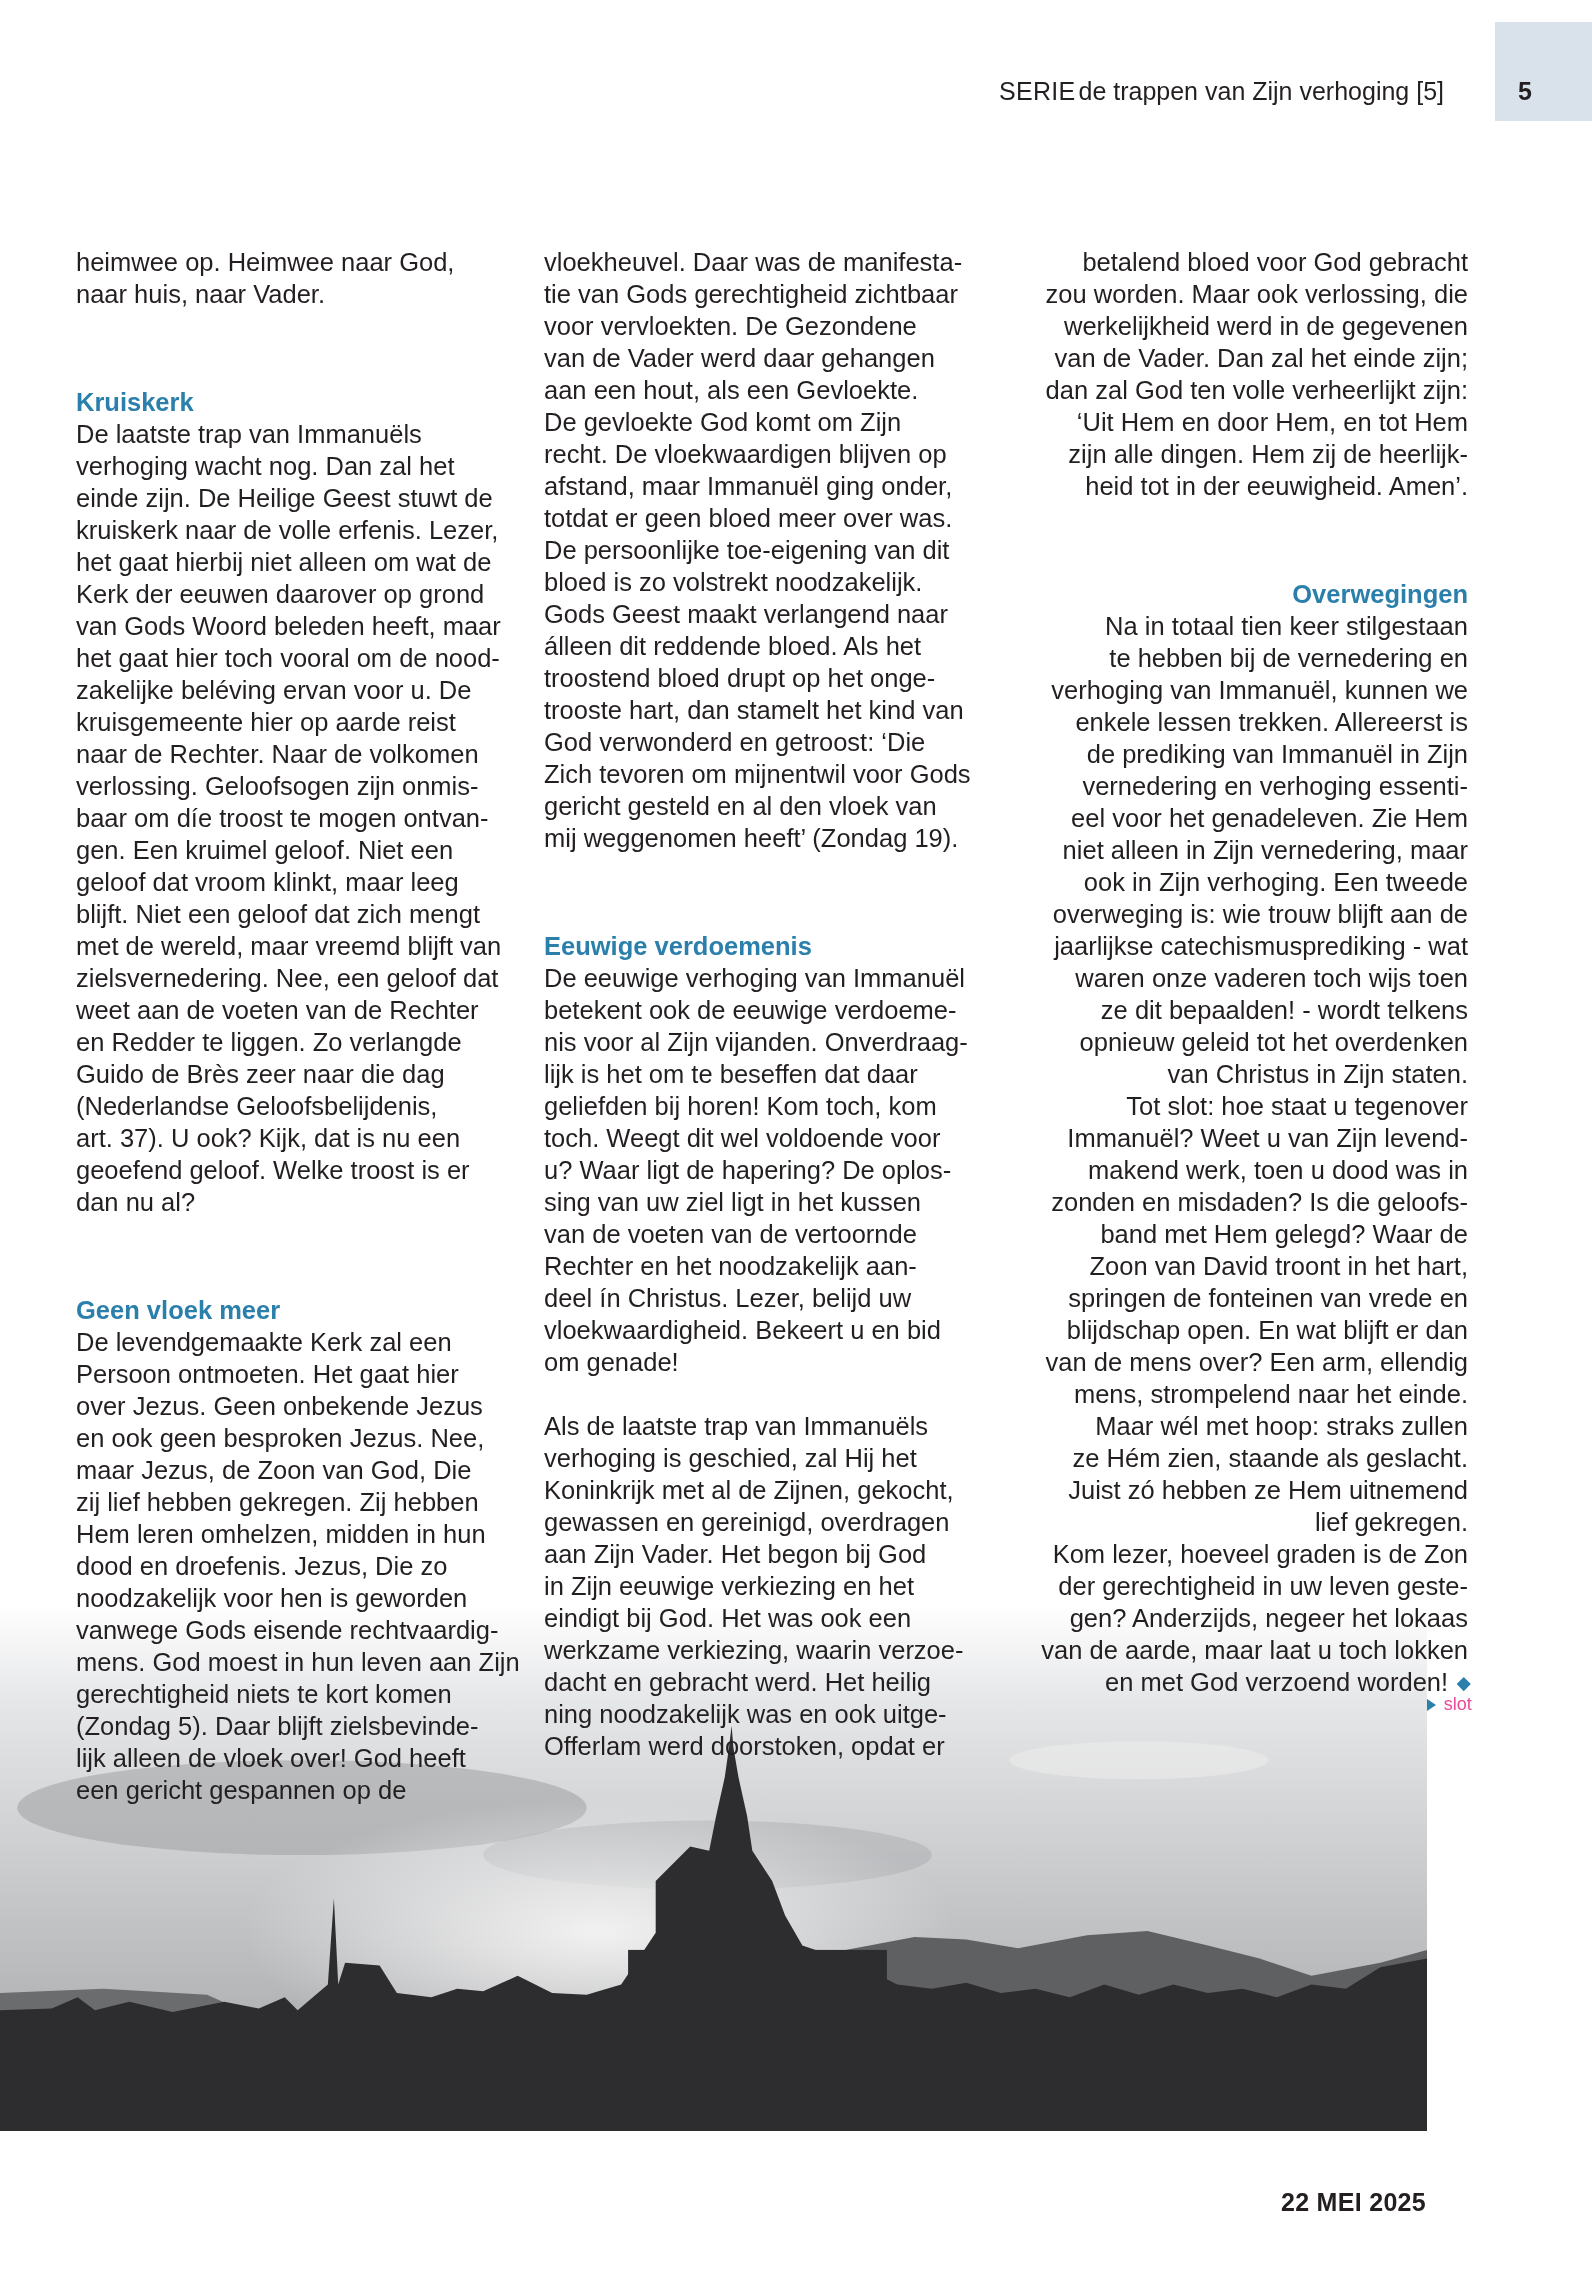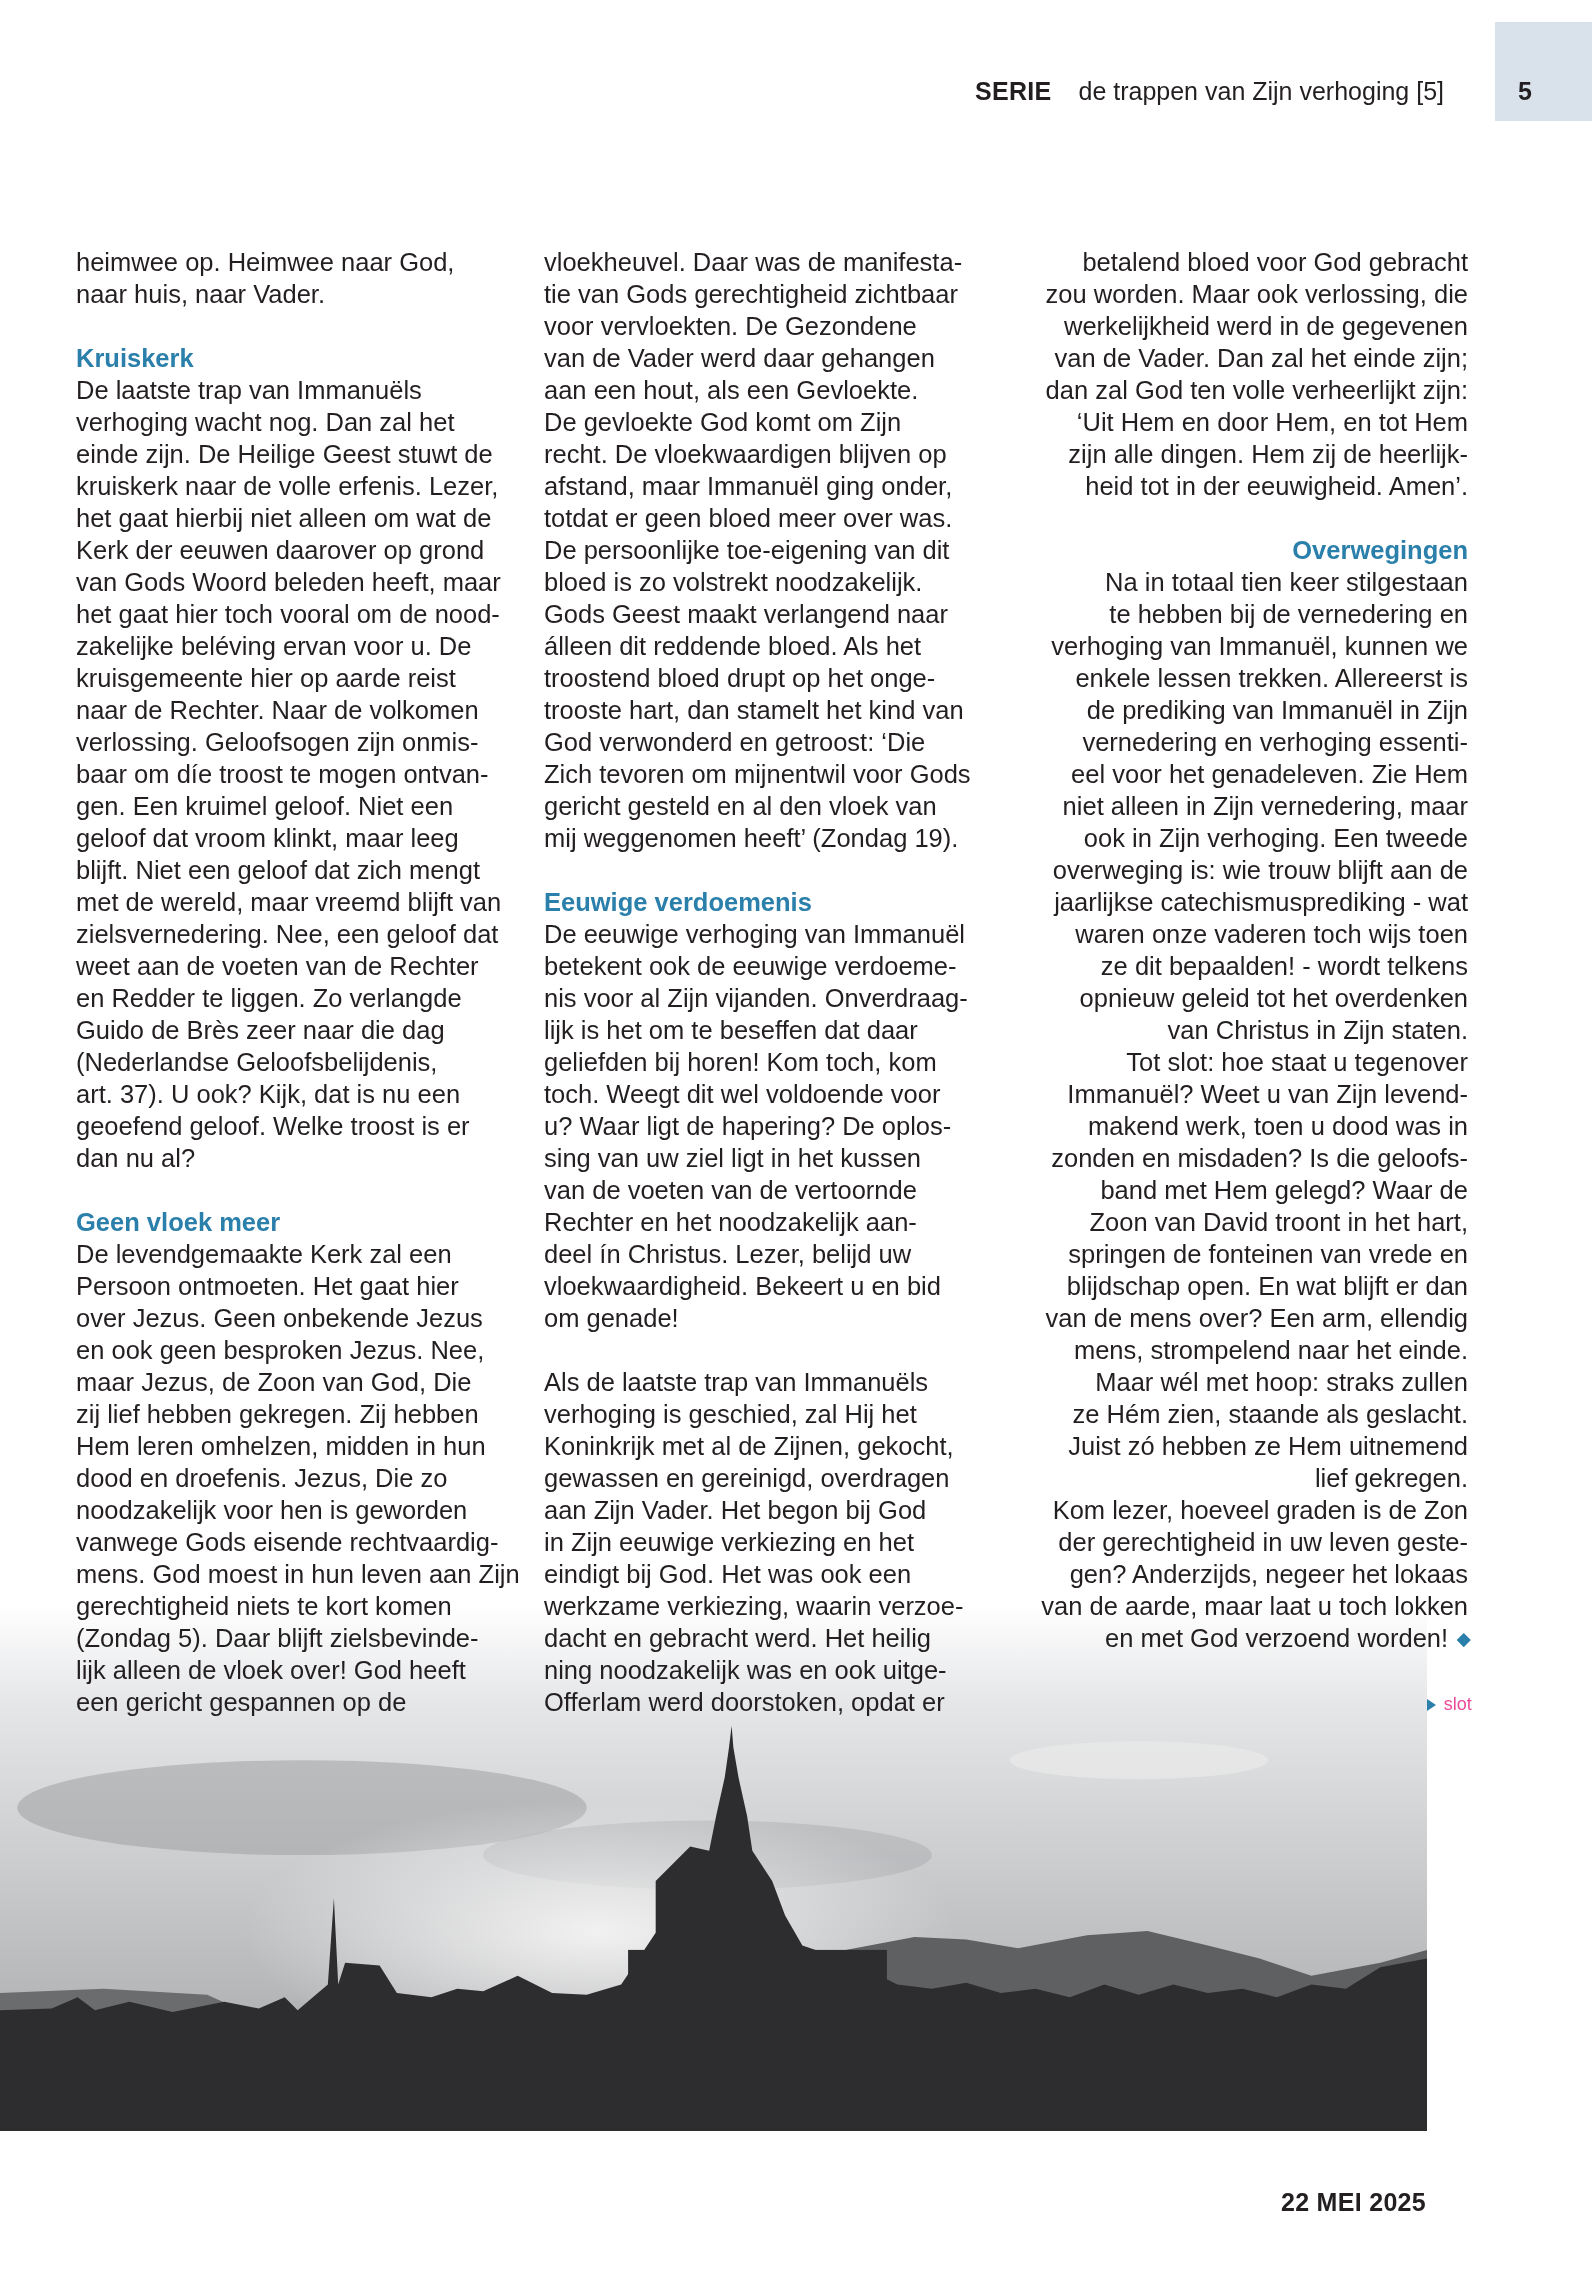"SERIE" .running-header .series { font-weight: bold -> normal; margin-right: 27px -> 3px }
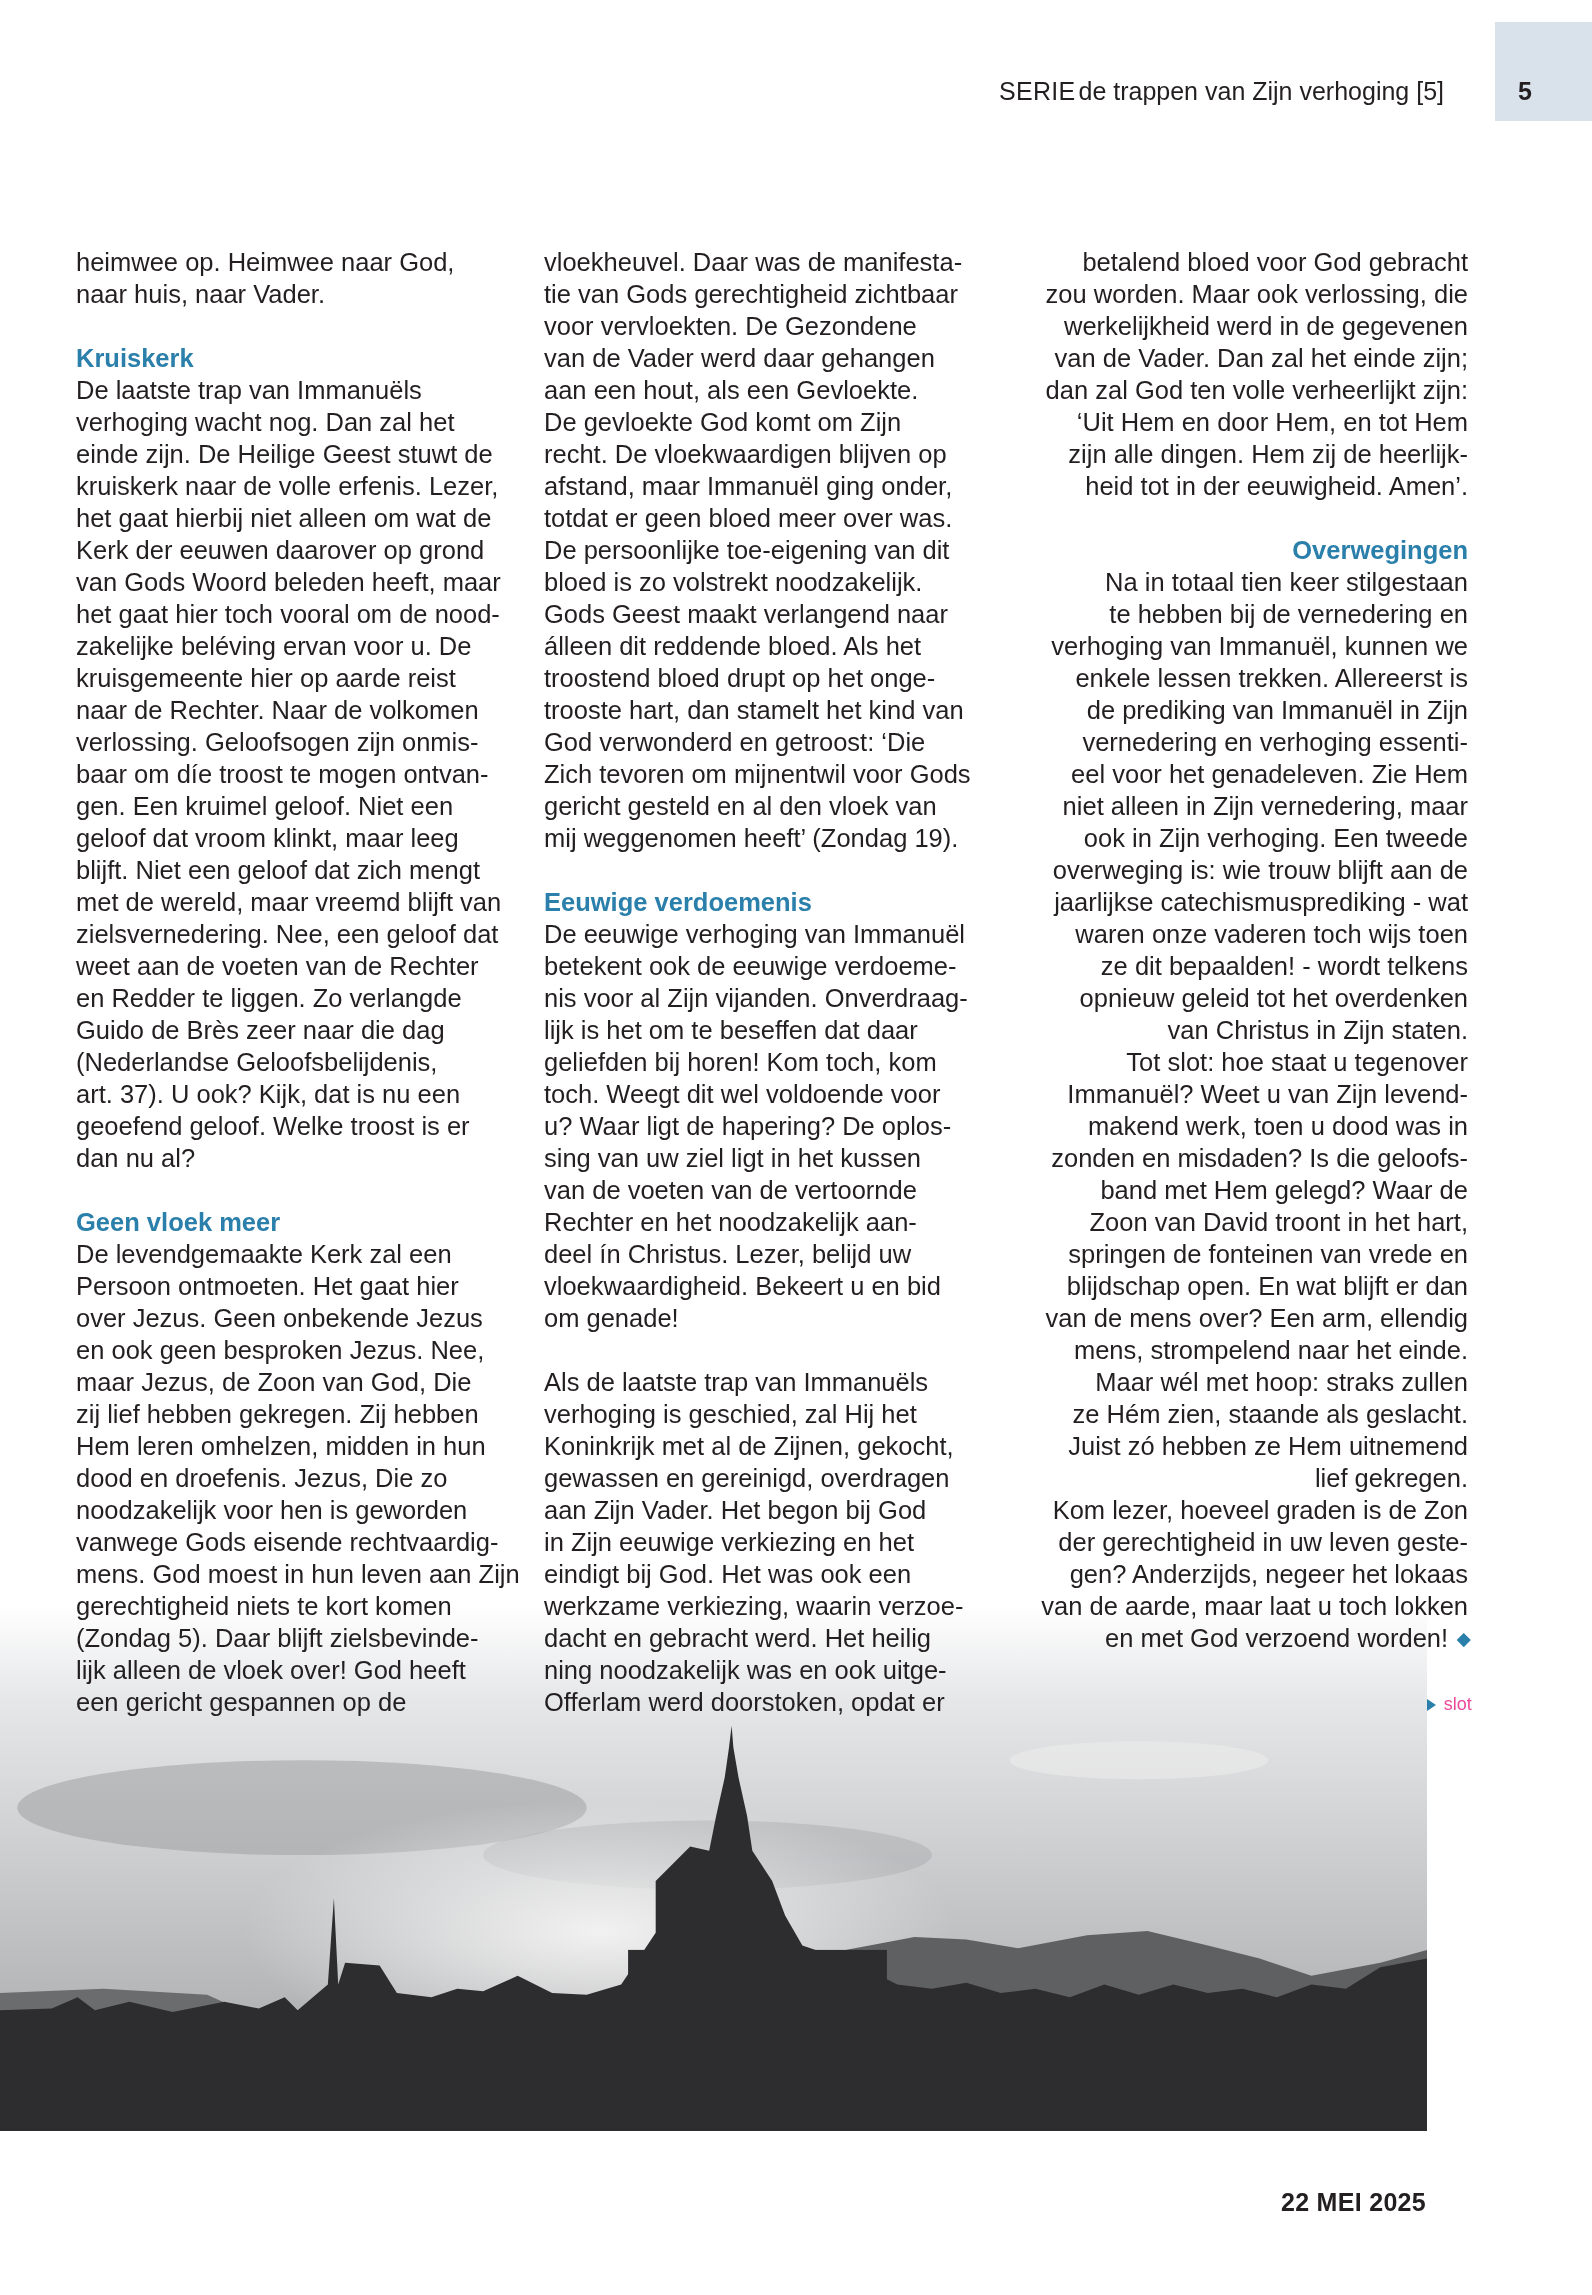"Kruiskerk" .heading { margin-top: none -> 44px }
